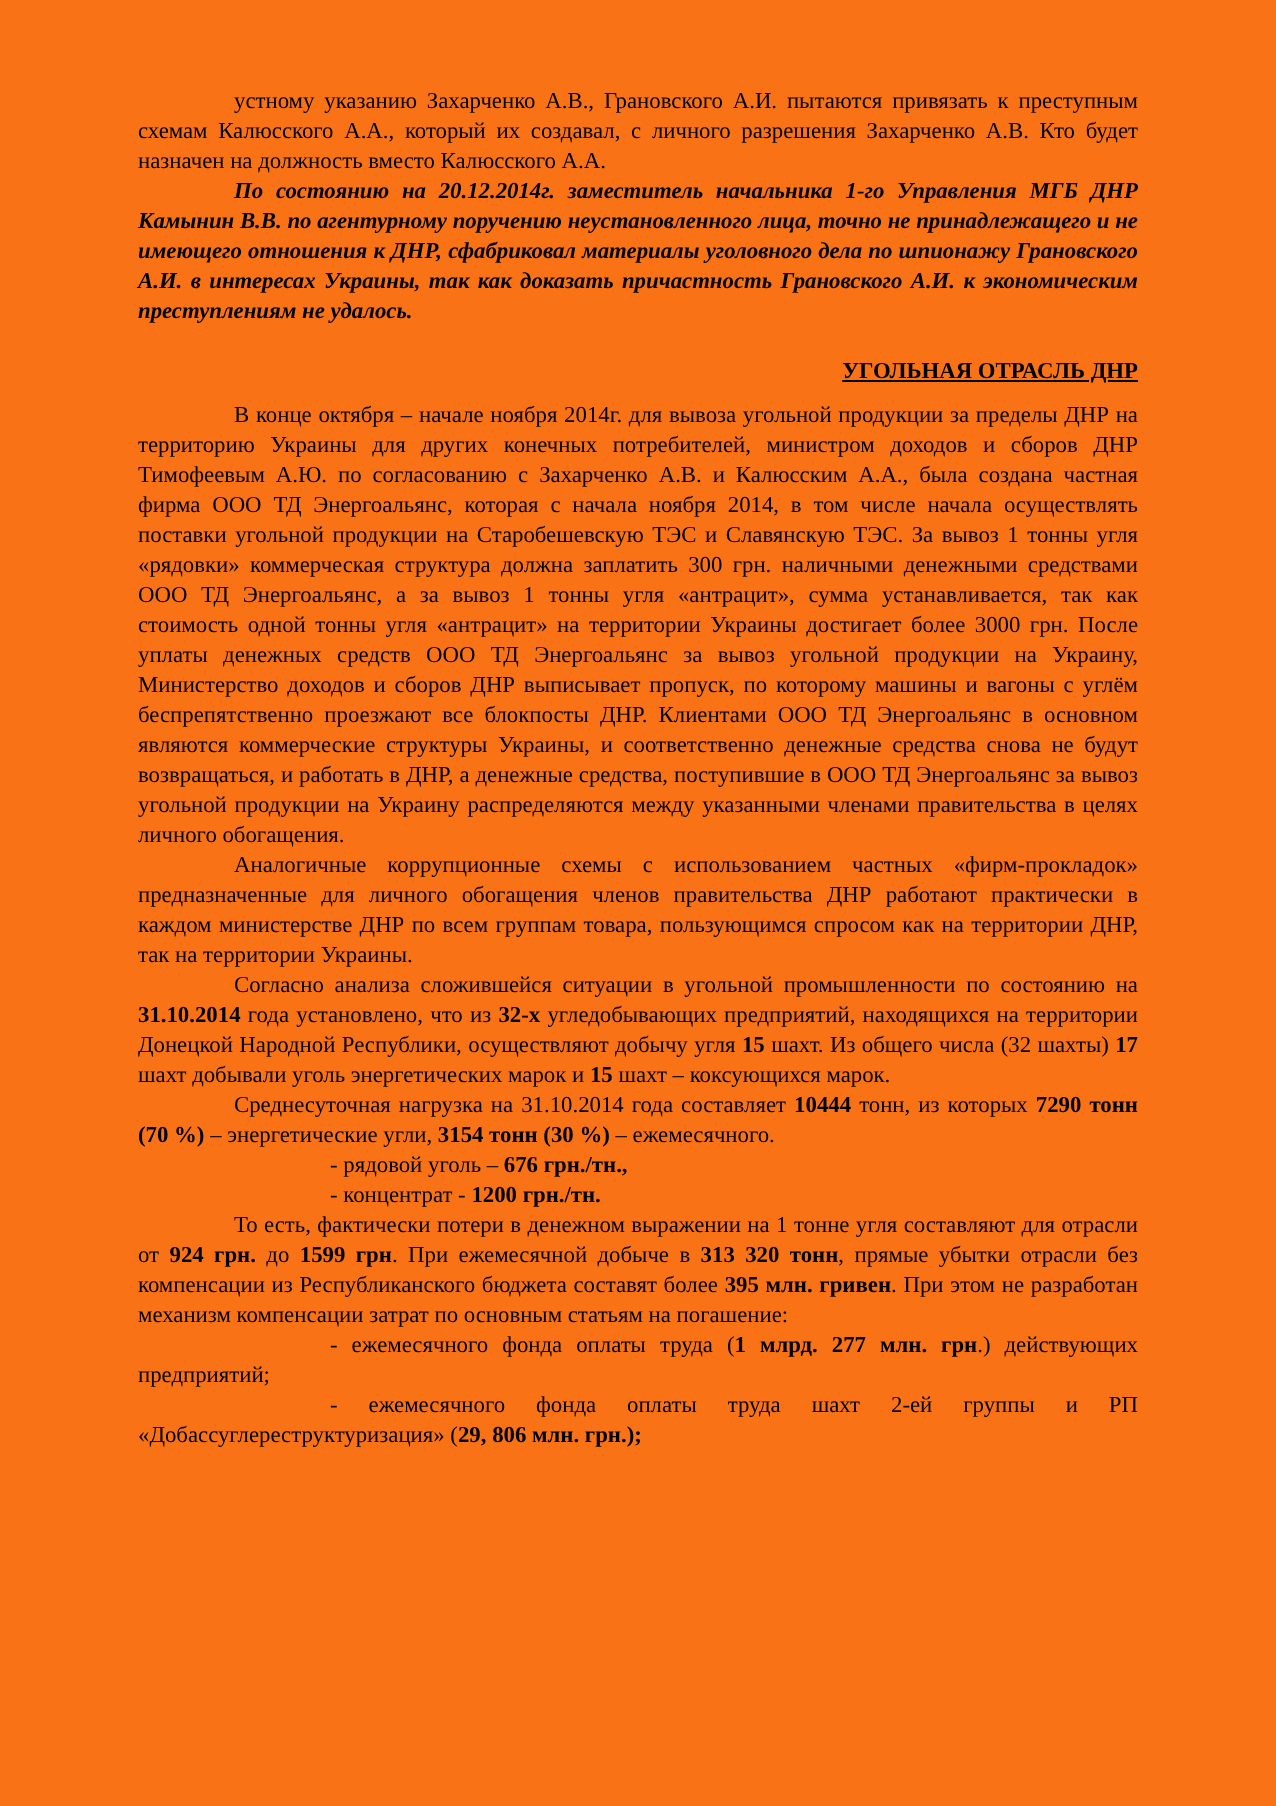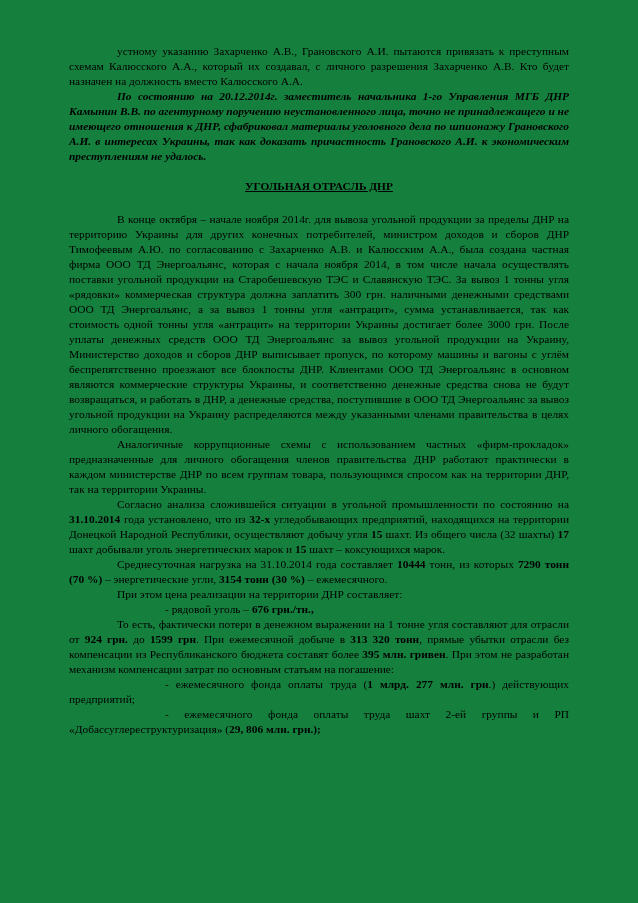"устному указанию Захарченко А.В.," .page { background: #15803d -> #f97316 }
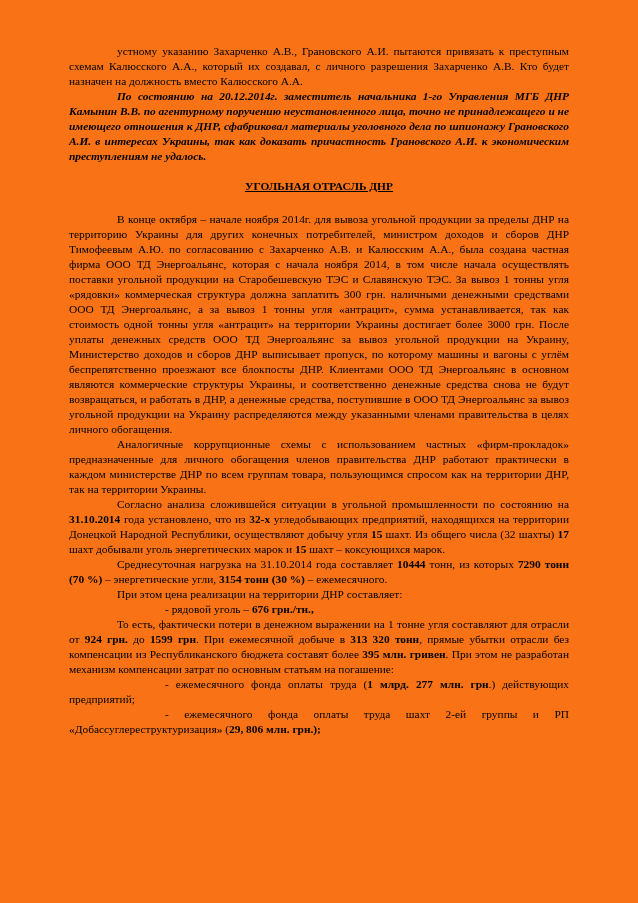"УГОЛЬНАЯ ОТРАСЛЬ ДНР" .heading { margin-bottom: 18px -> 7px; text-align: center -> right }
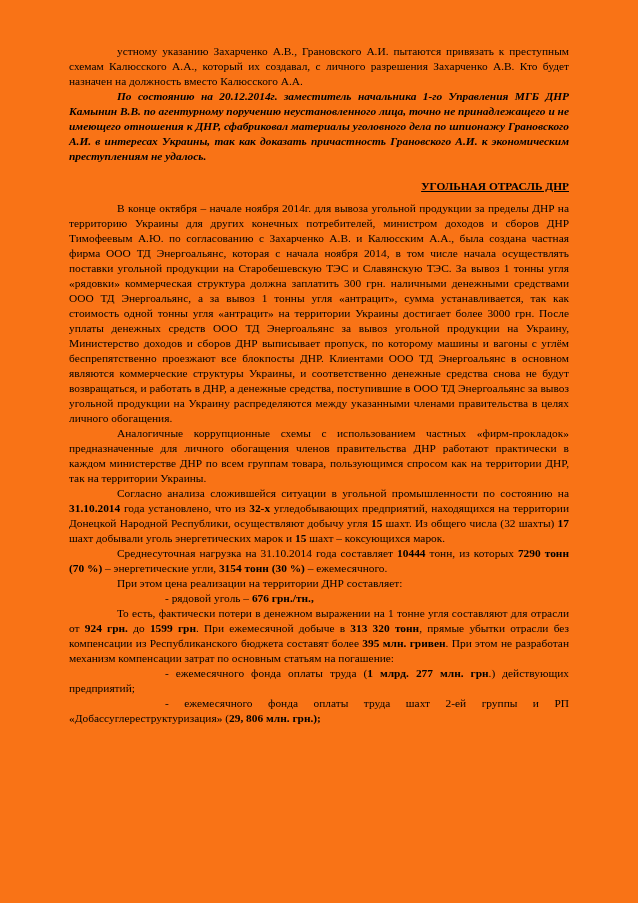"При этом цена реализации на" p.ind { html: <p>При этом цена реализации на территории ДНР составляет:</p> -> none }
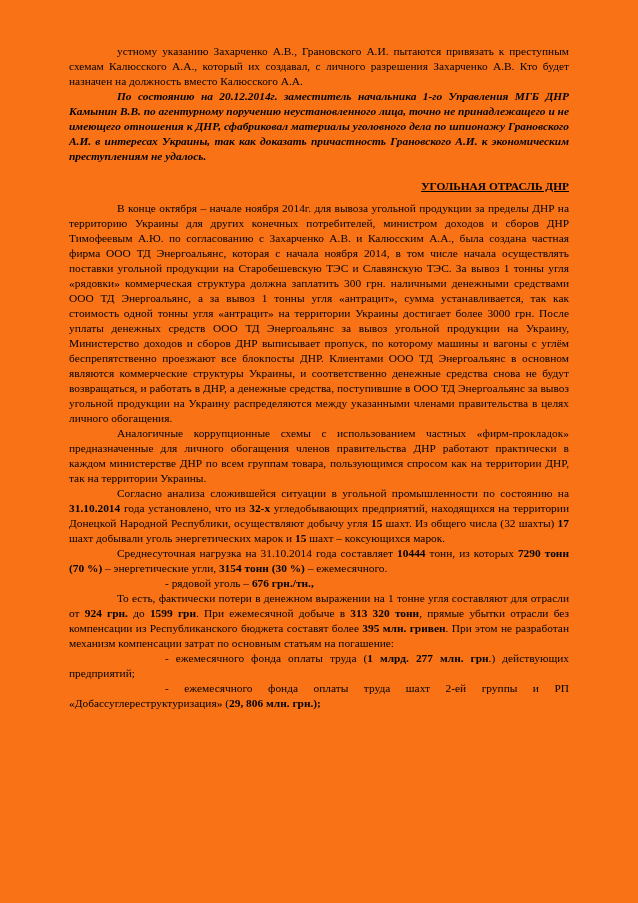"- концентрат - 1200 грн./тн." p.ind-dash { html: none -> <p><span>- концентрат - </span><b>1200 грн./тн.</b></p> }
